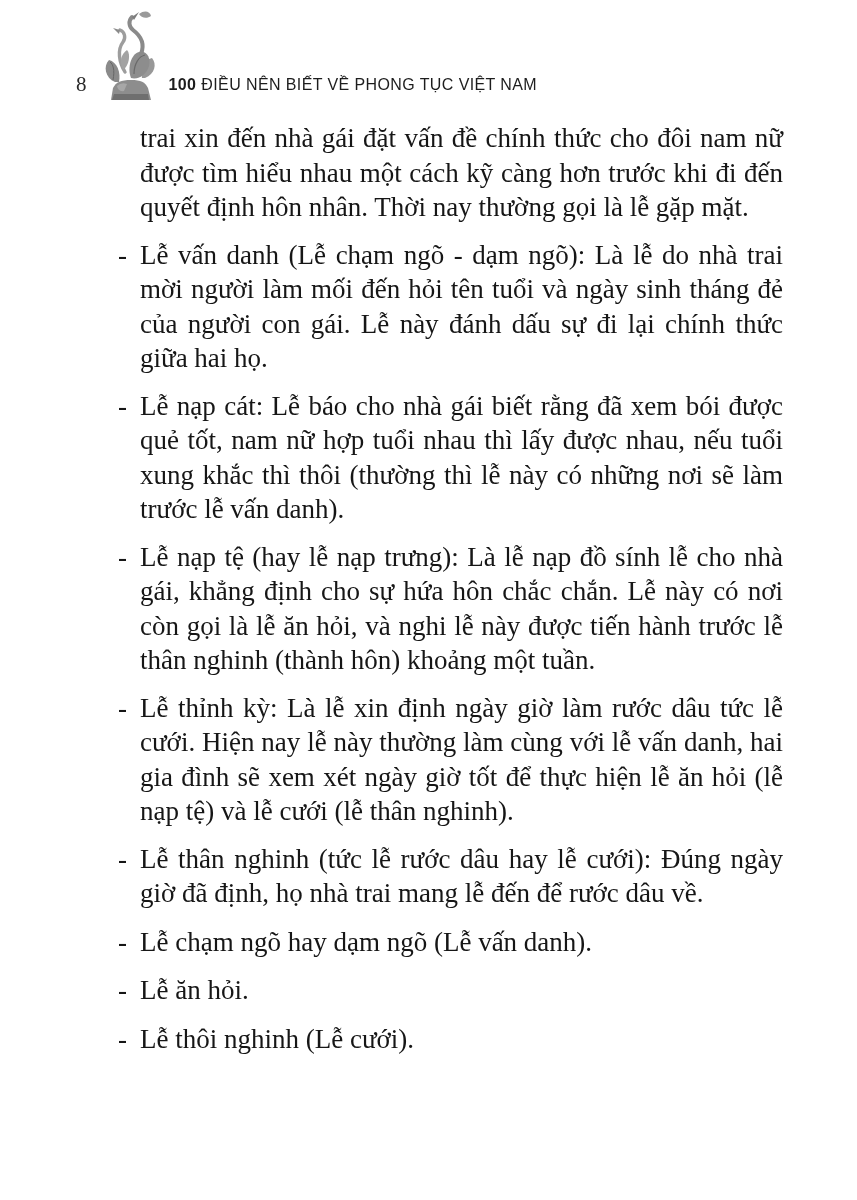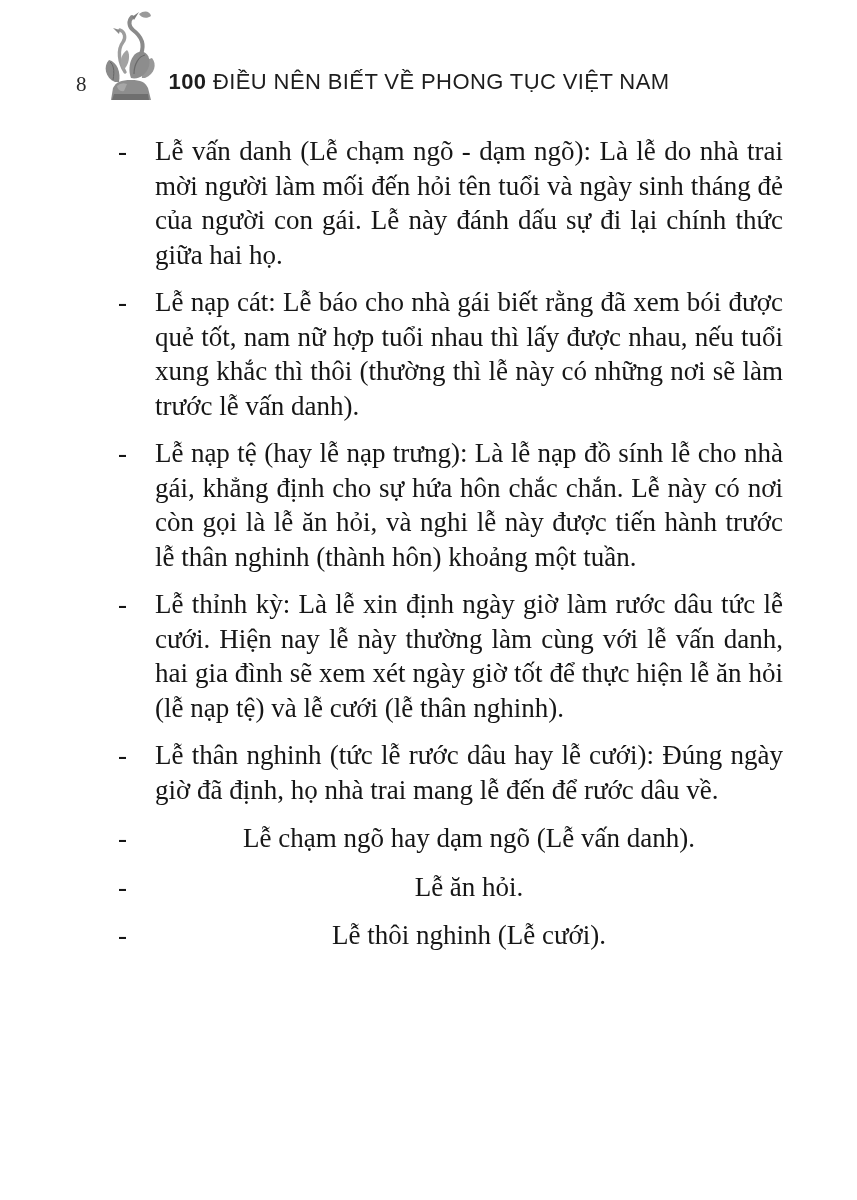"100 ĐIỀU NÊN BIẾT VỀ" .title { font-size: 22px -> 16px }
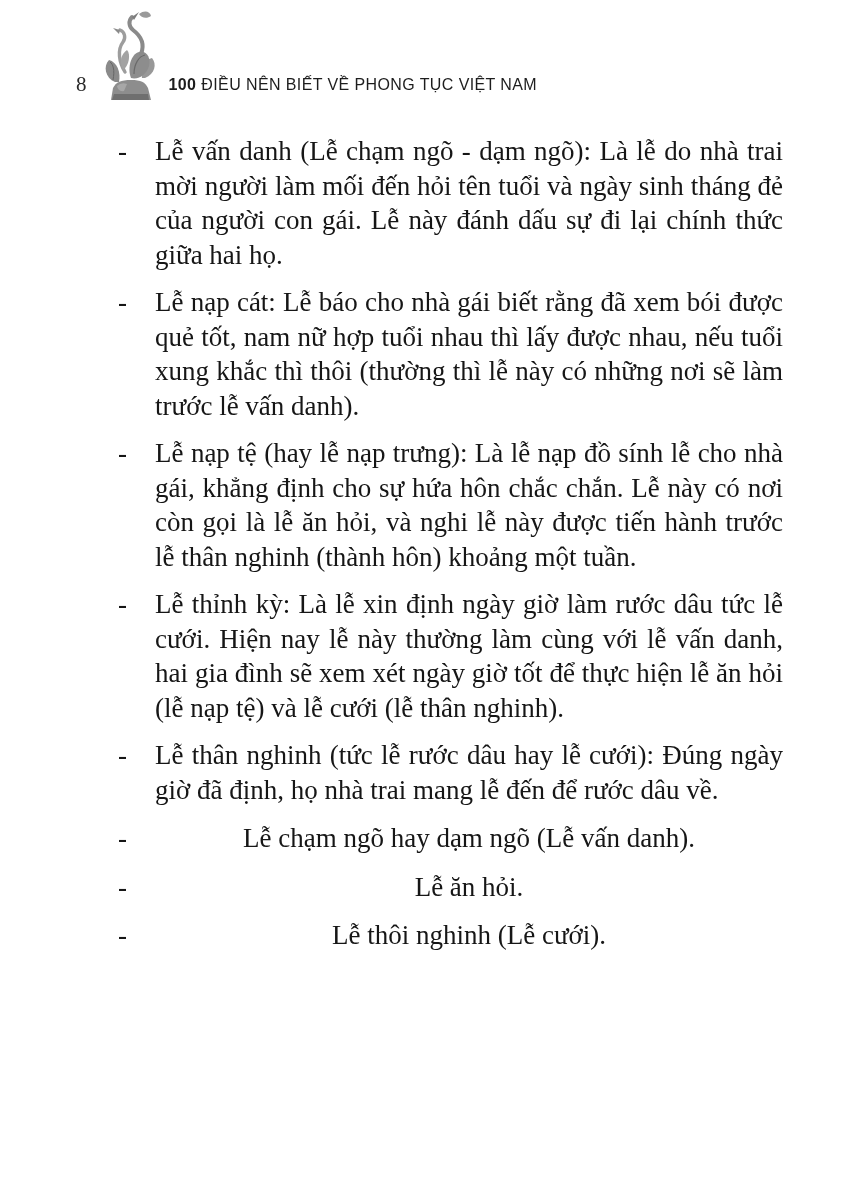"trai xin đến nhà gái" p.cont-para { html: none -> <p>trai xin đến nhà gái đặt vấn đề chính thức cho đôi nam nữ được tìm hiểu nhau một cách kỹ càng hơn trước khi đi đến quyết định hôn nhân. Thời nay thường gọi là lễ gặp mặt.</p> }
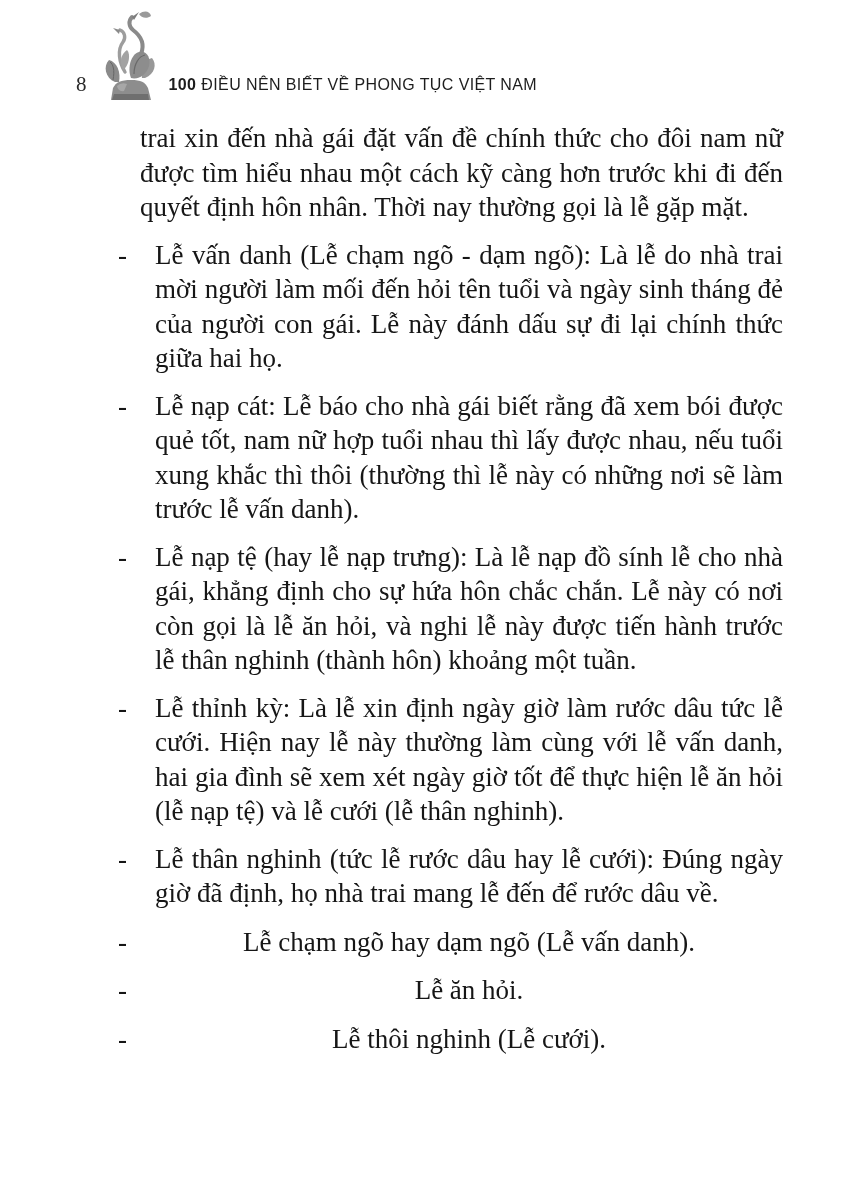"Lễ vấn danh (Lễ chạm" .bullet .btext { margin-left: 15px -> none }
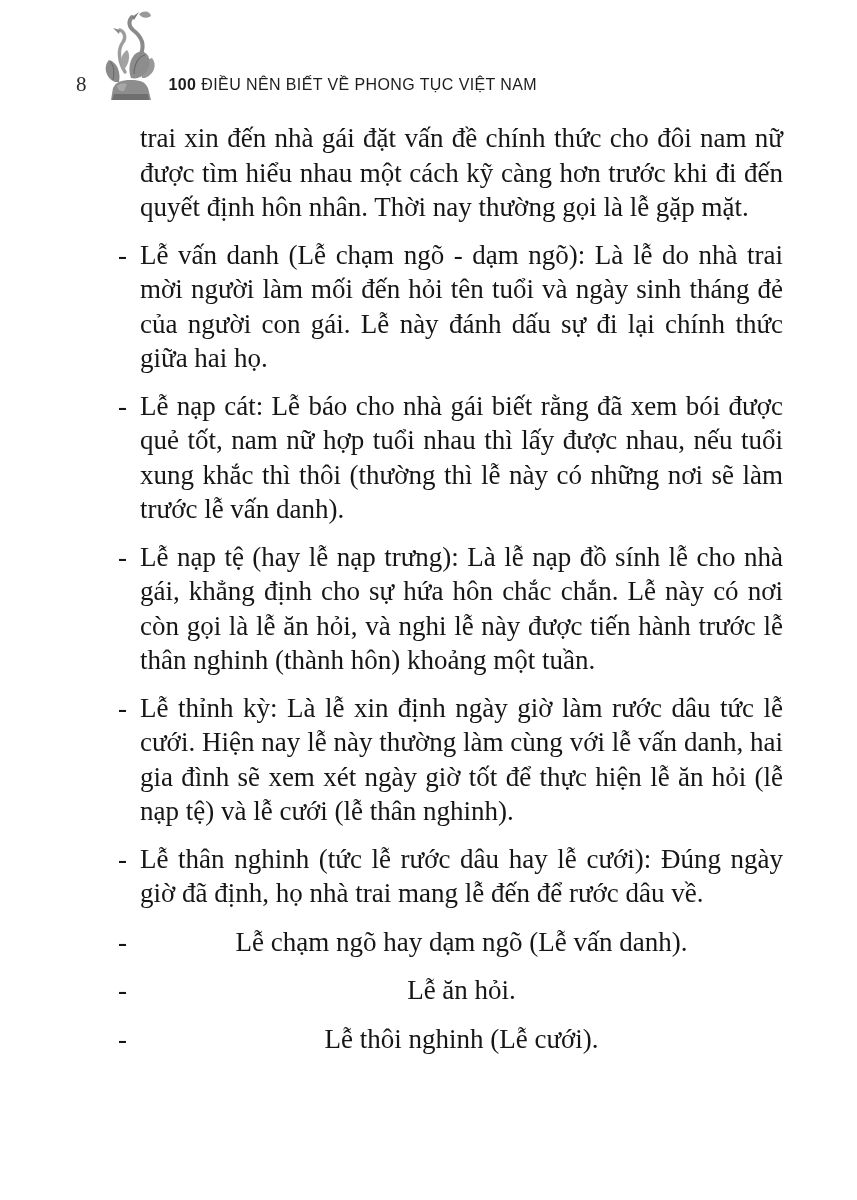"Lễ chạm ngõ hay dạm" .bullet.short .btext { text-align: center -> left }
